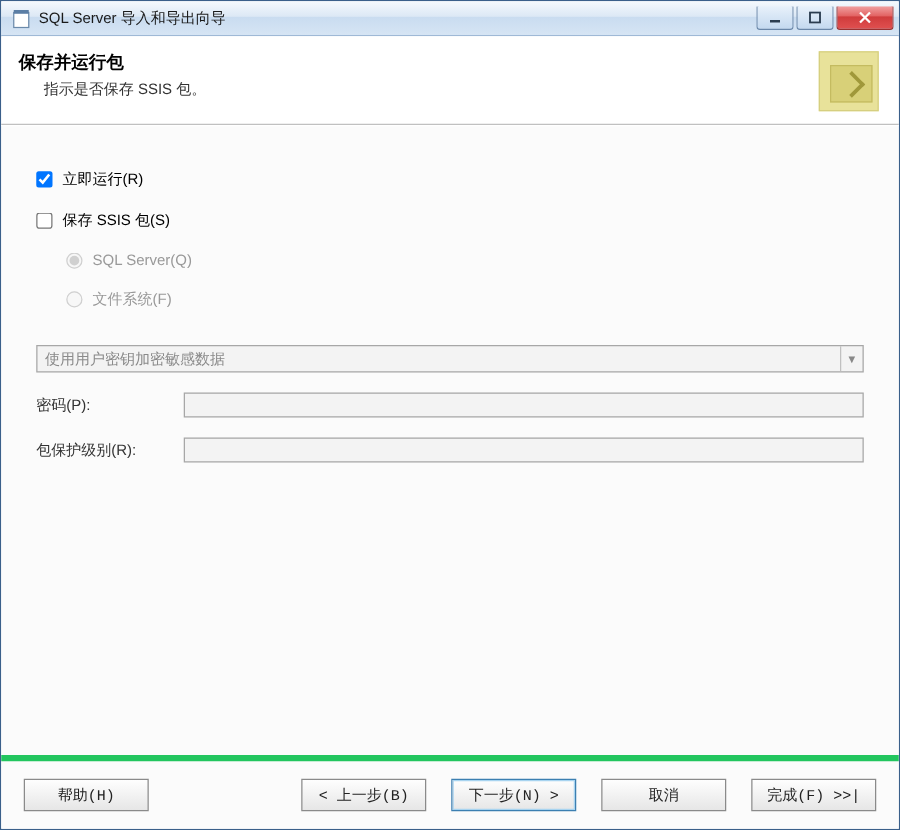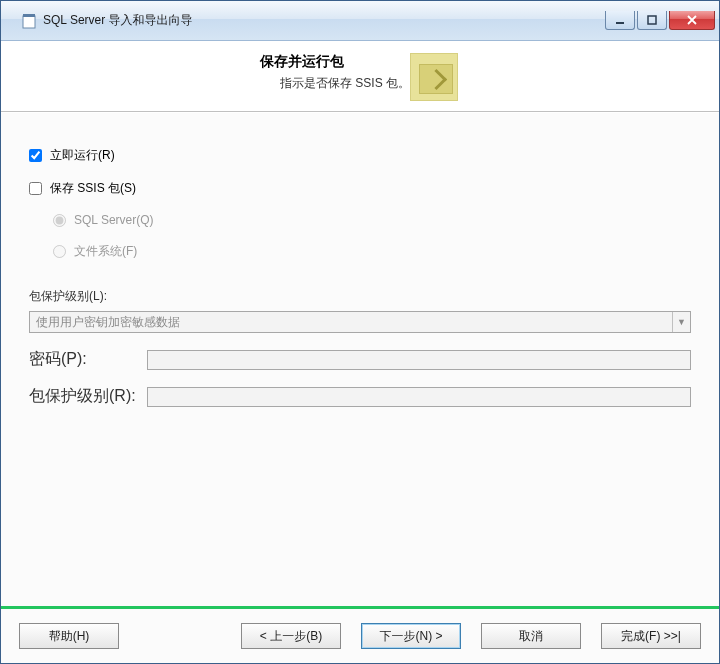"SQL Server 导入和导出向导" .titlebar { height: 40px -> 28px; padding: 0 4px 0 20px -> 0 4px 0 8px }
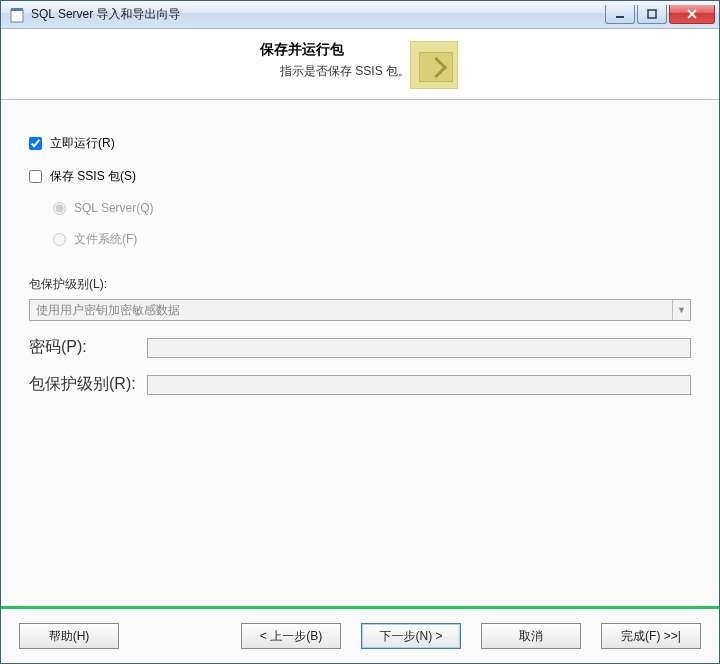"保存并运行包" .header-panel { justify-content: center -> space-between }
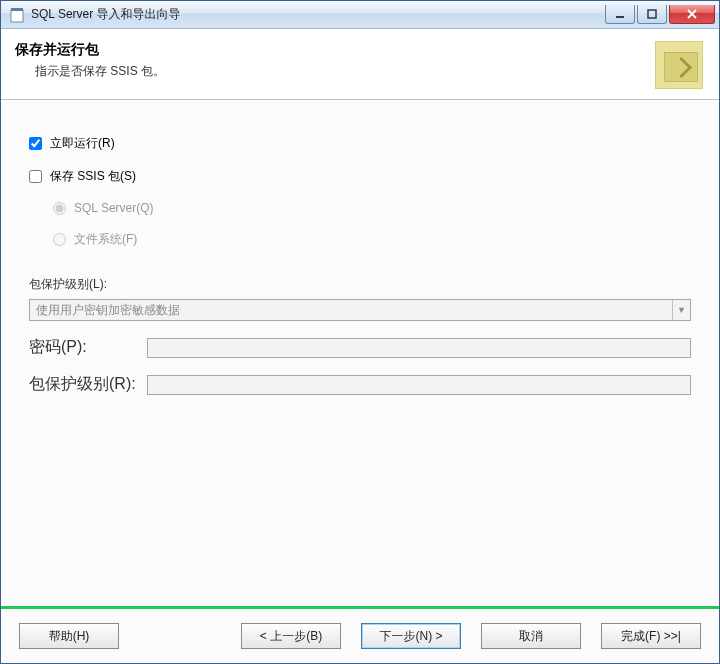"包保护级别(L):" div.protect-label { html: <div>包保护级别(L):</div> -> none }
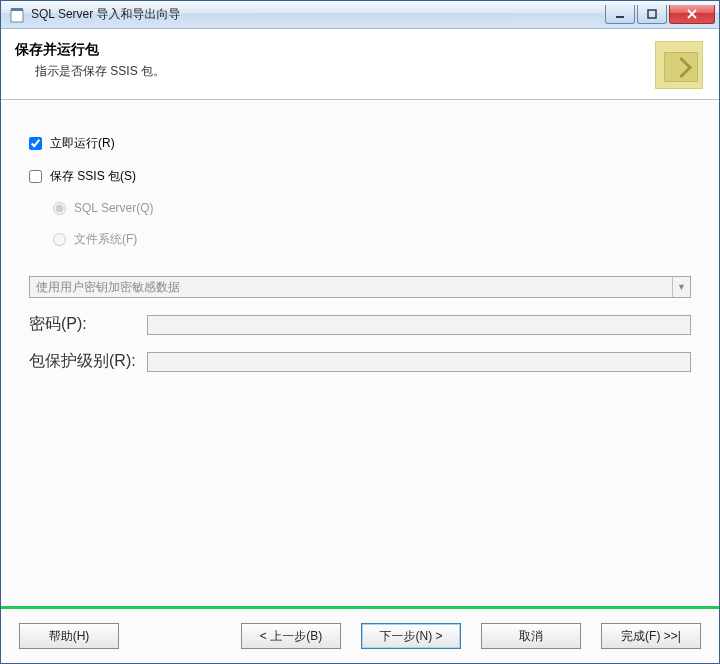"密码(P):" .form-row .flabel { font-size: 16px -> 12px }
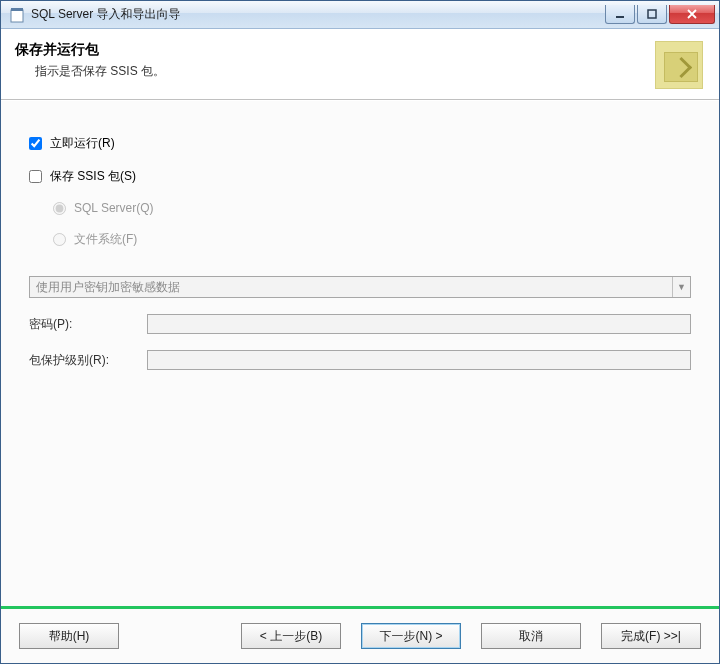"帮助(H)" .footer { border-top: 3px solid #22c55e -> 5px solid #22c55e; font-family: none -> Liberation Mono, monospace }
